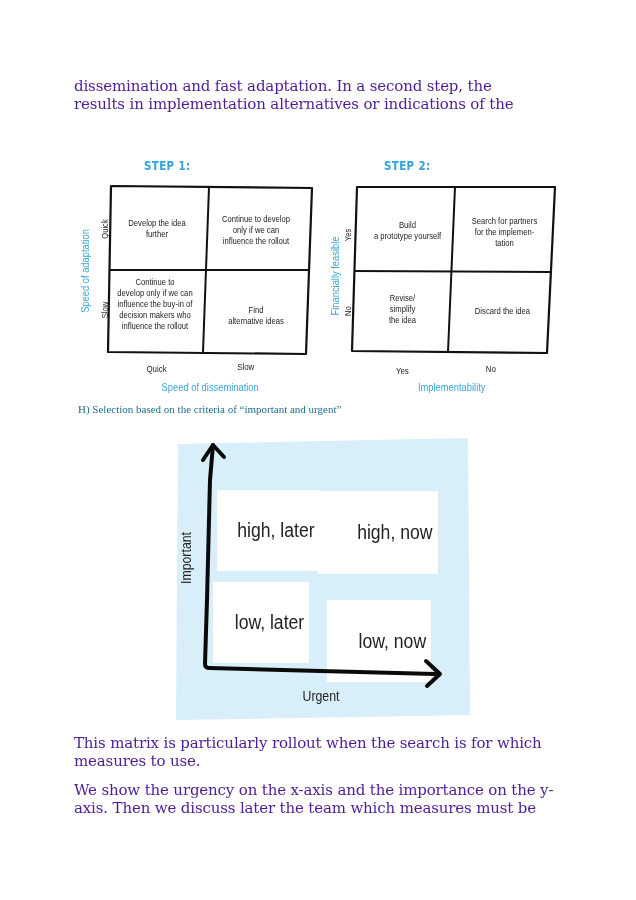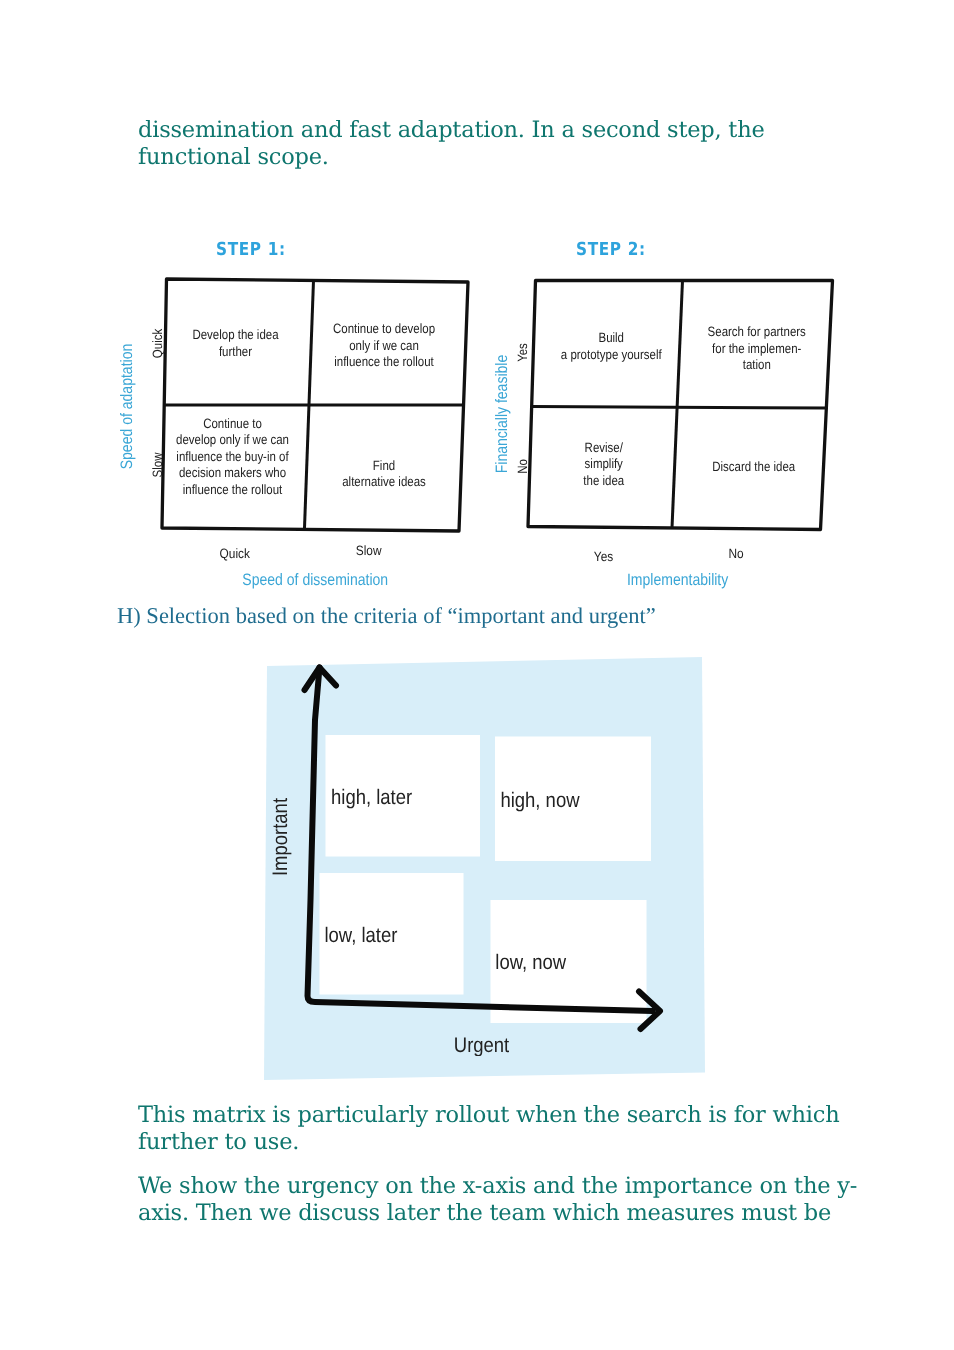"dissemination and fast adaptation. In" .body-text { color: #0f766e -> #4c1d95; left: 92px -> 74px }
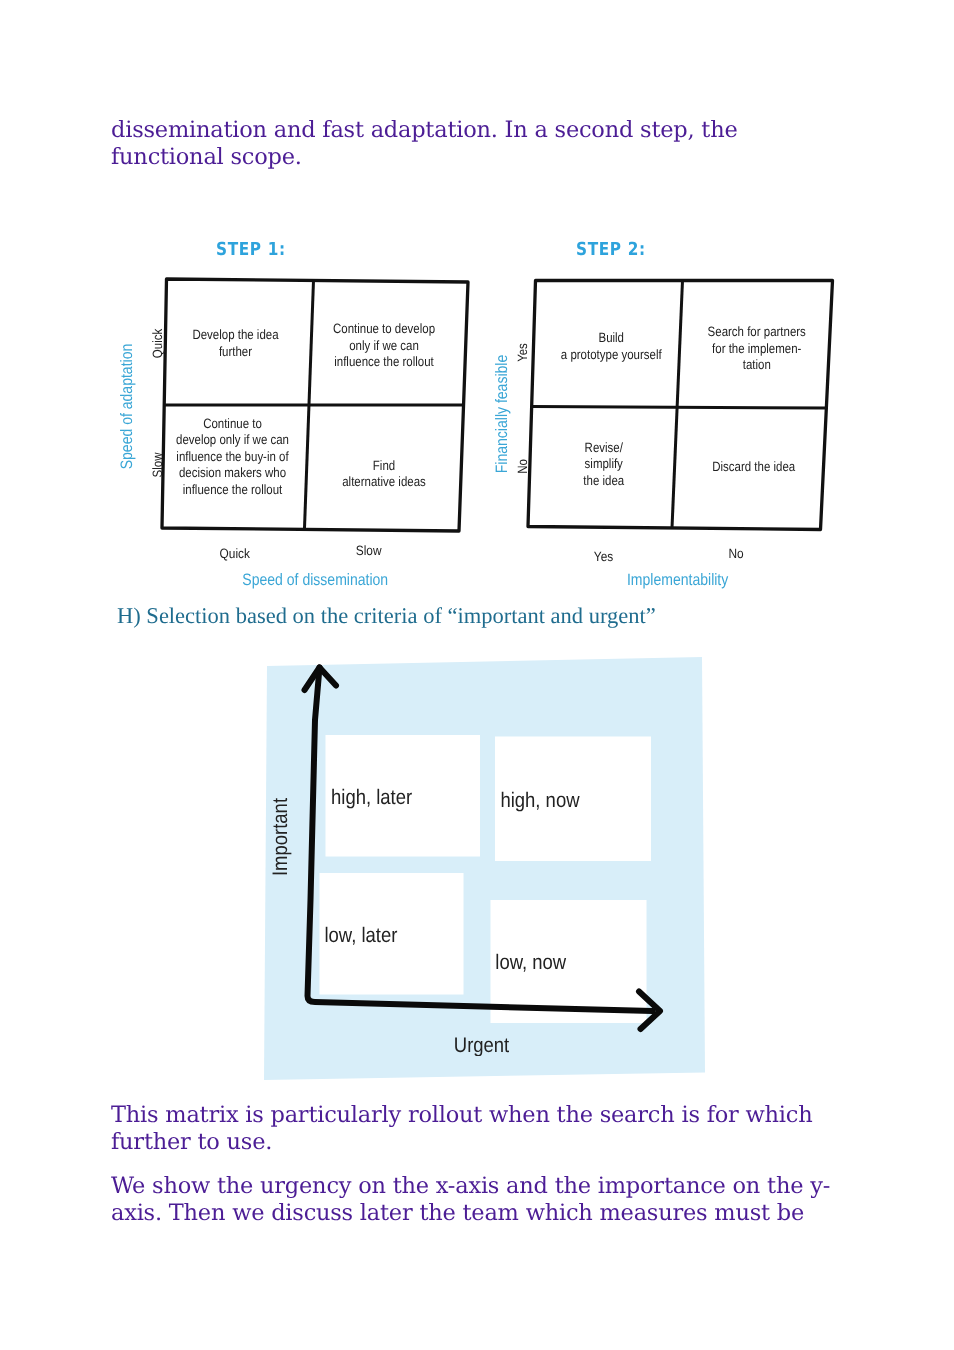"results in implementation alternatives" div { html: none -> <div>results in implementation alternatives or indications of the</div> }
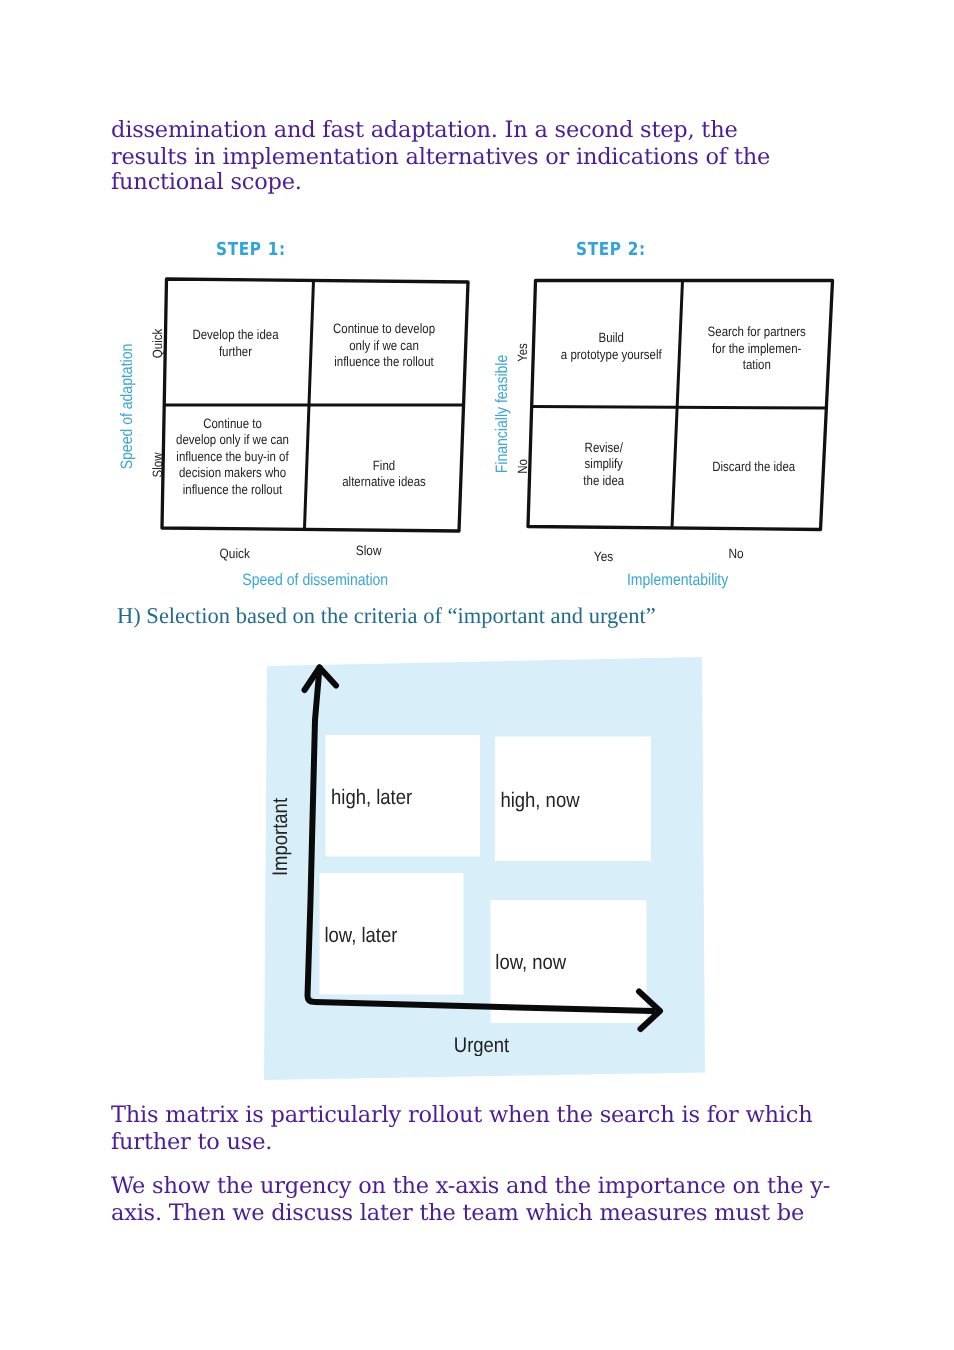"functional scope." div { html: <div>functional scope.</div> -> none }
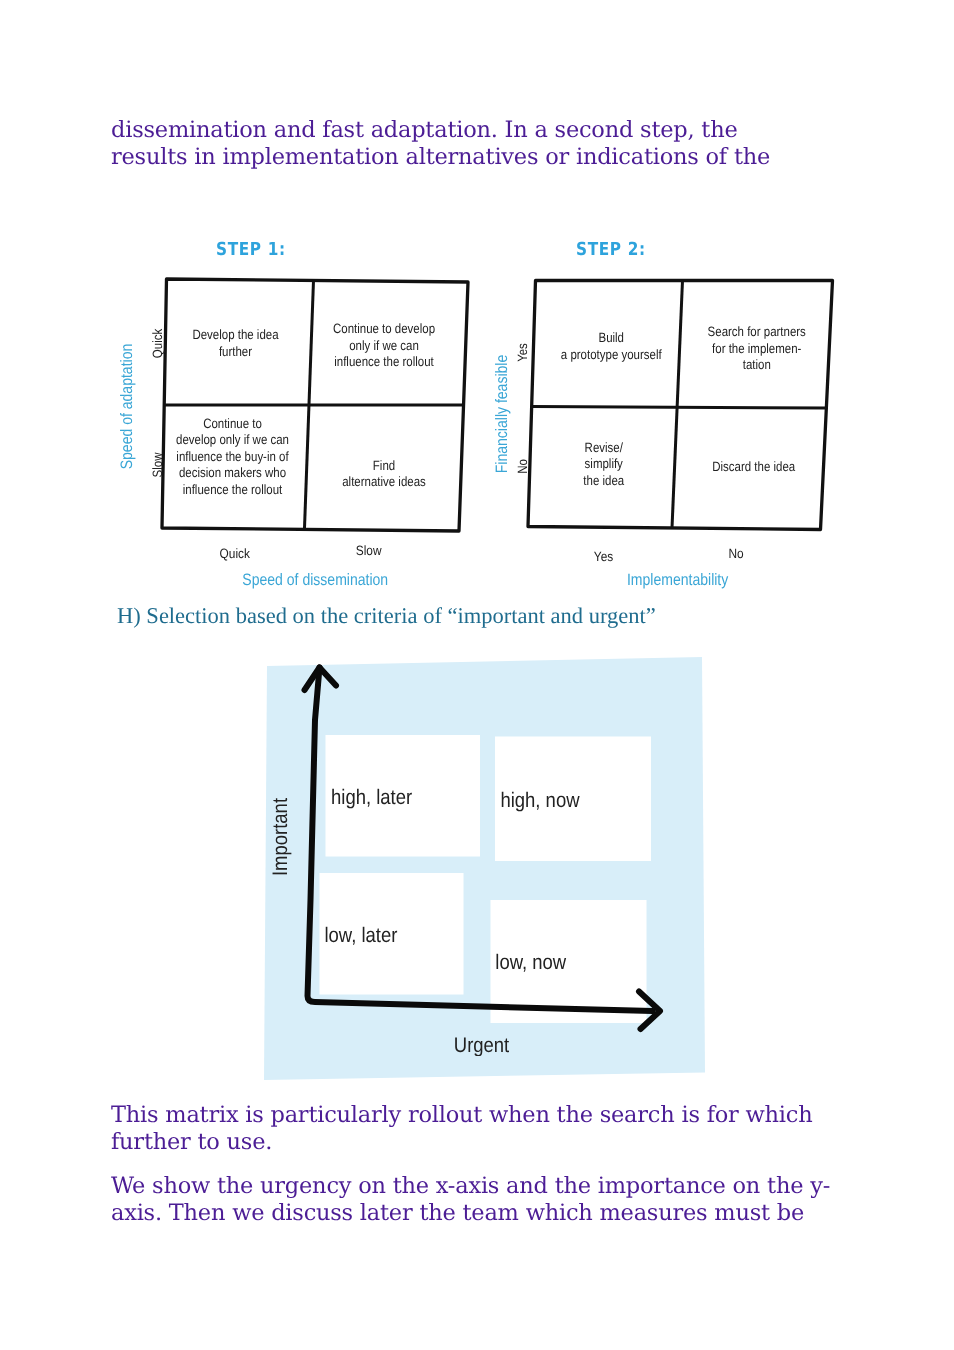"H) Selection based on the" .heading-h { font-size: 15px -> 11px }
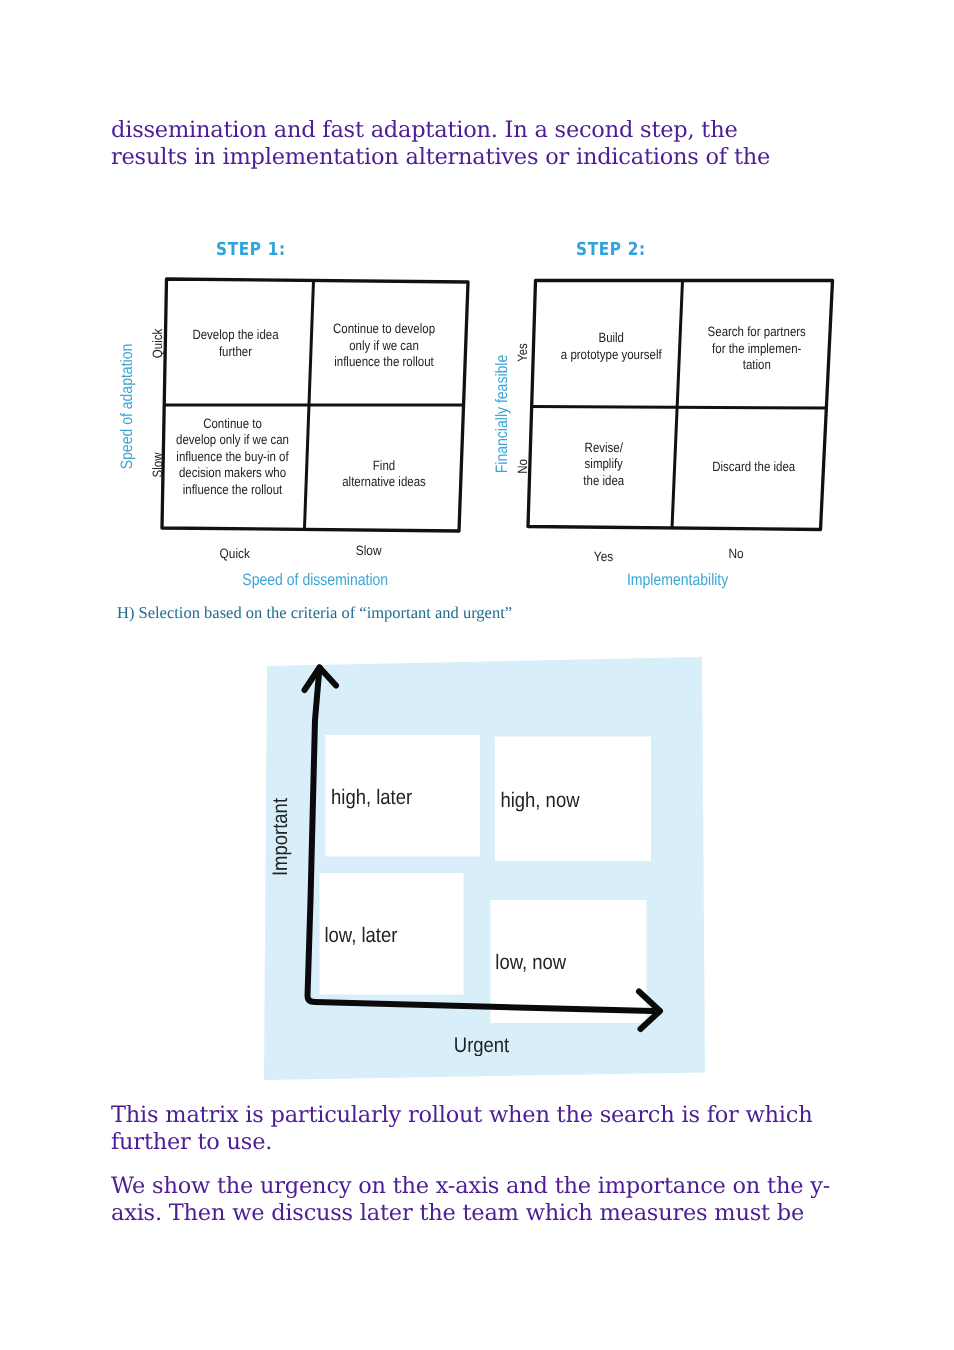"high, later" .m-cell { font-size: 14px -> 20px; justify-content: flex-start -> flex-end }
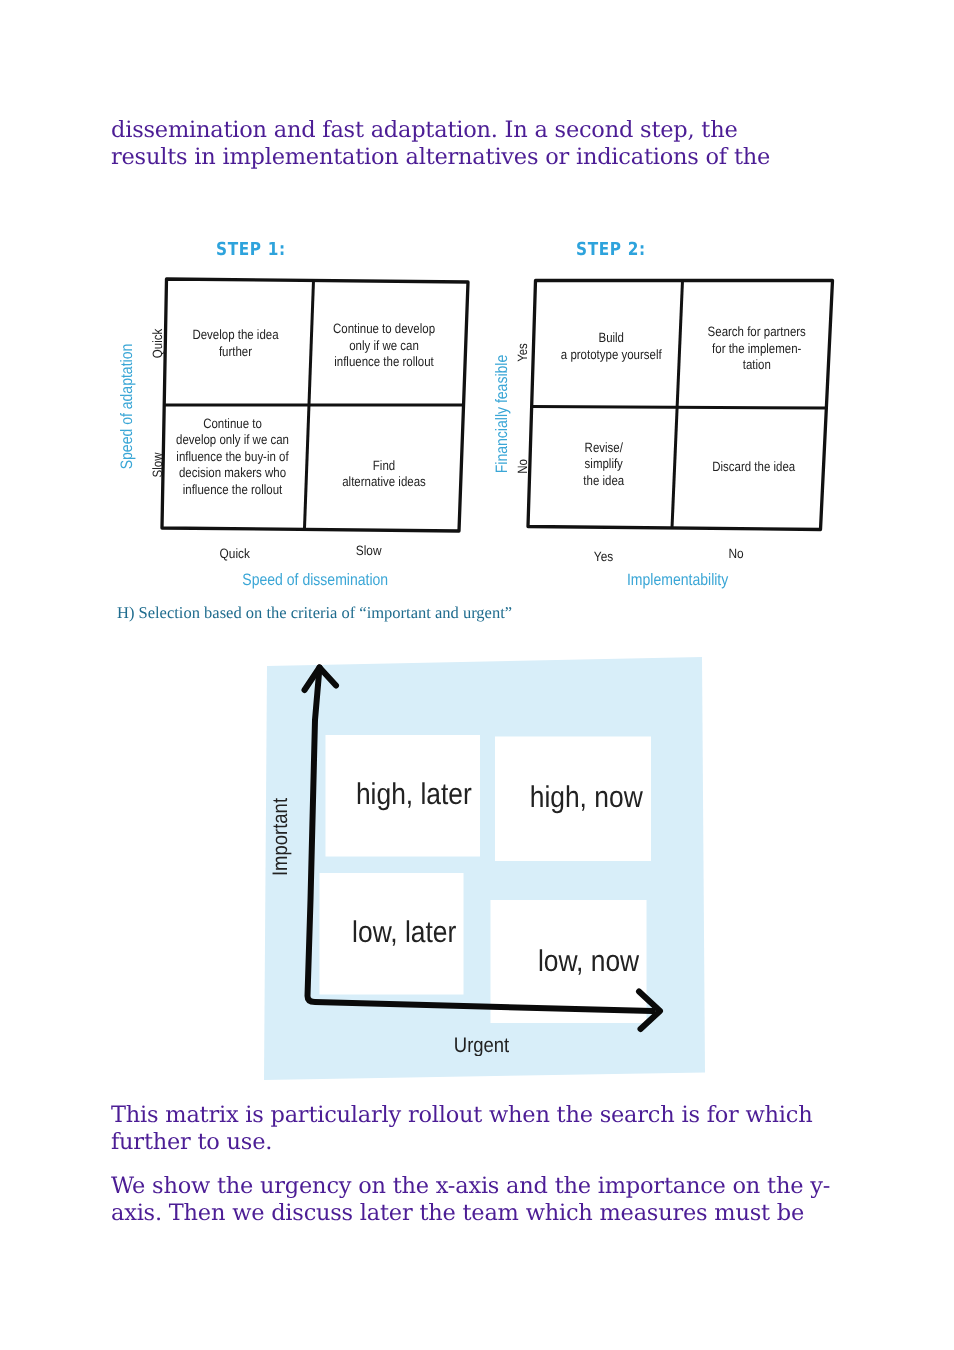"high, now" div.m-cell { left: 330px -> 318px; width: 104px -> 120px }
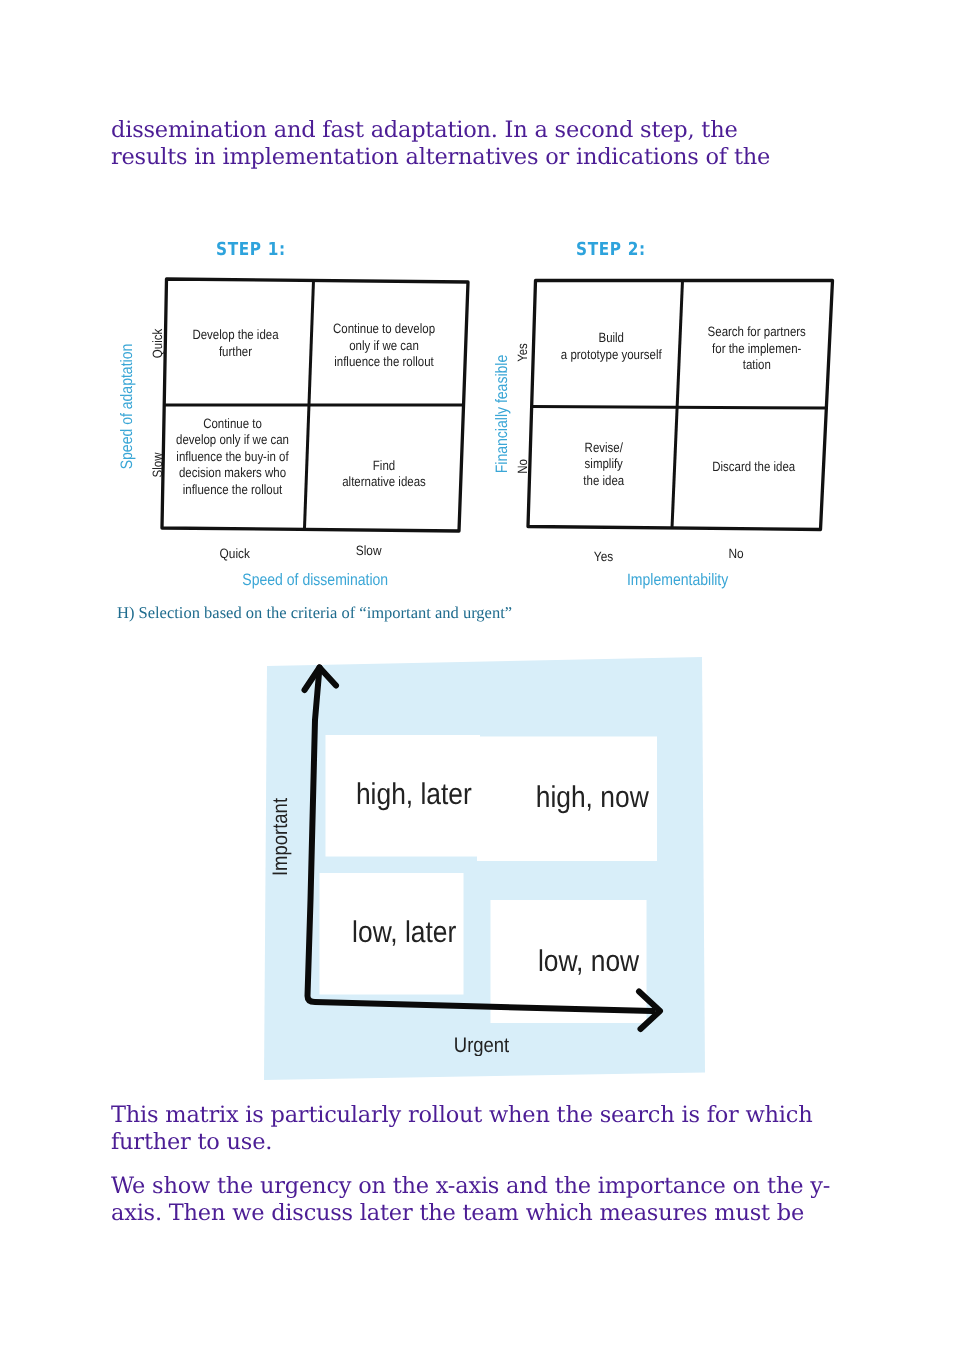"further to use." div { text: further -> measures }
